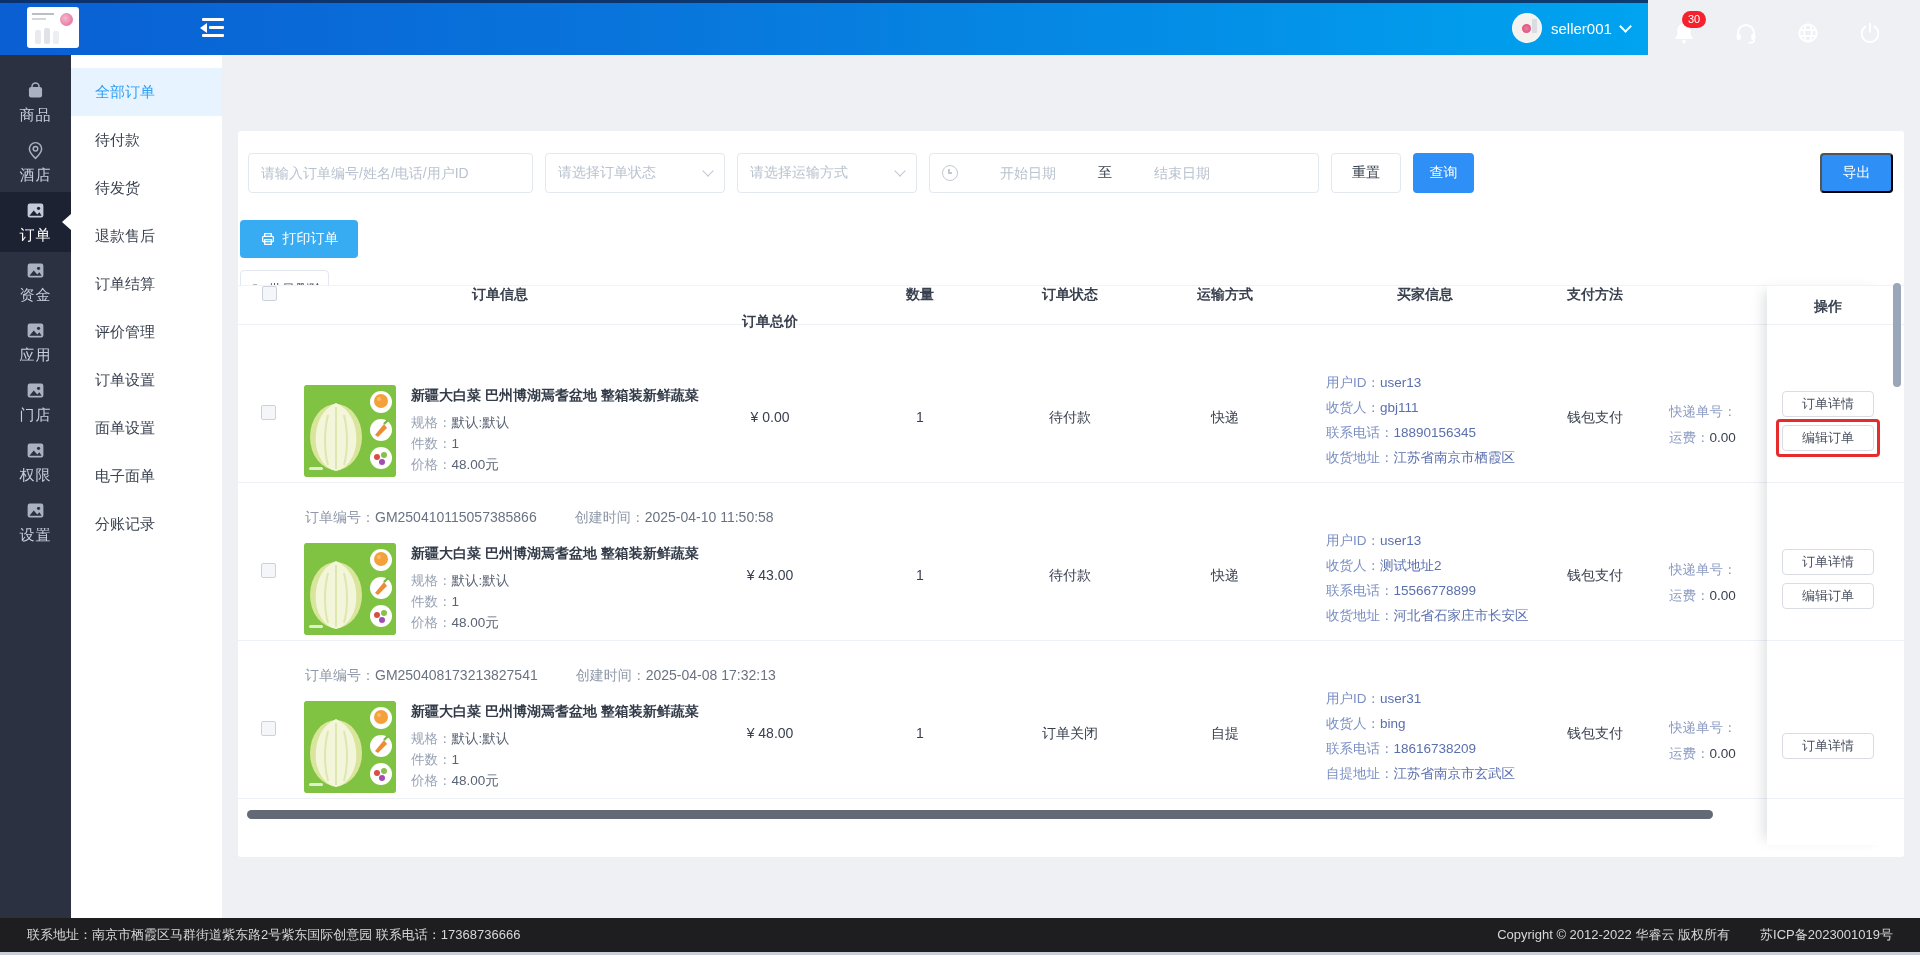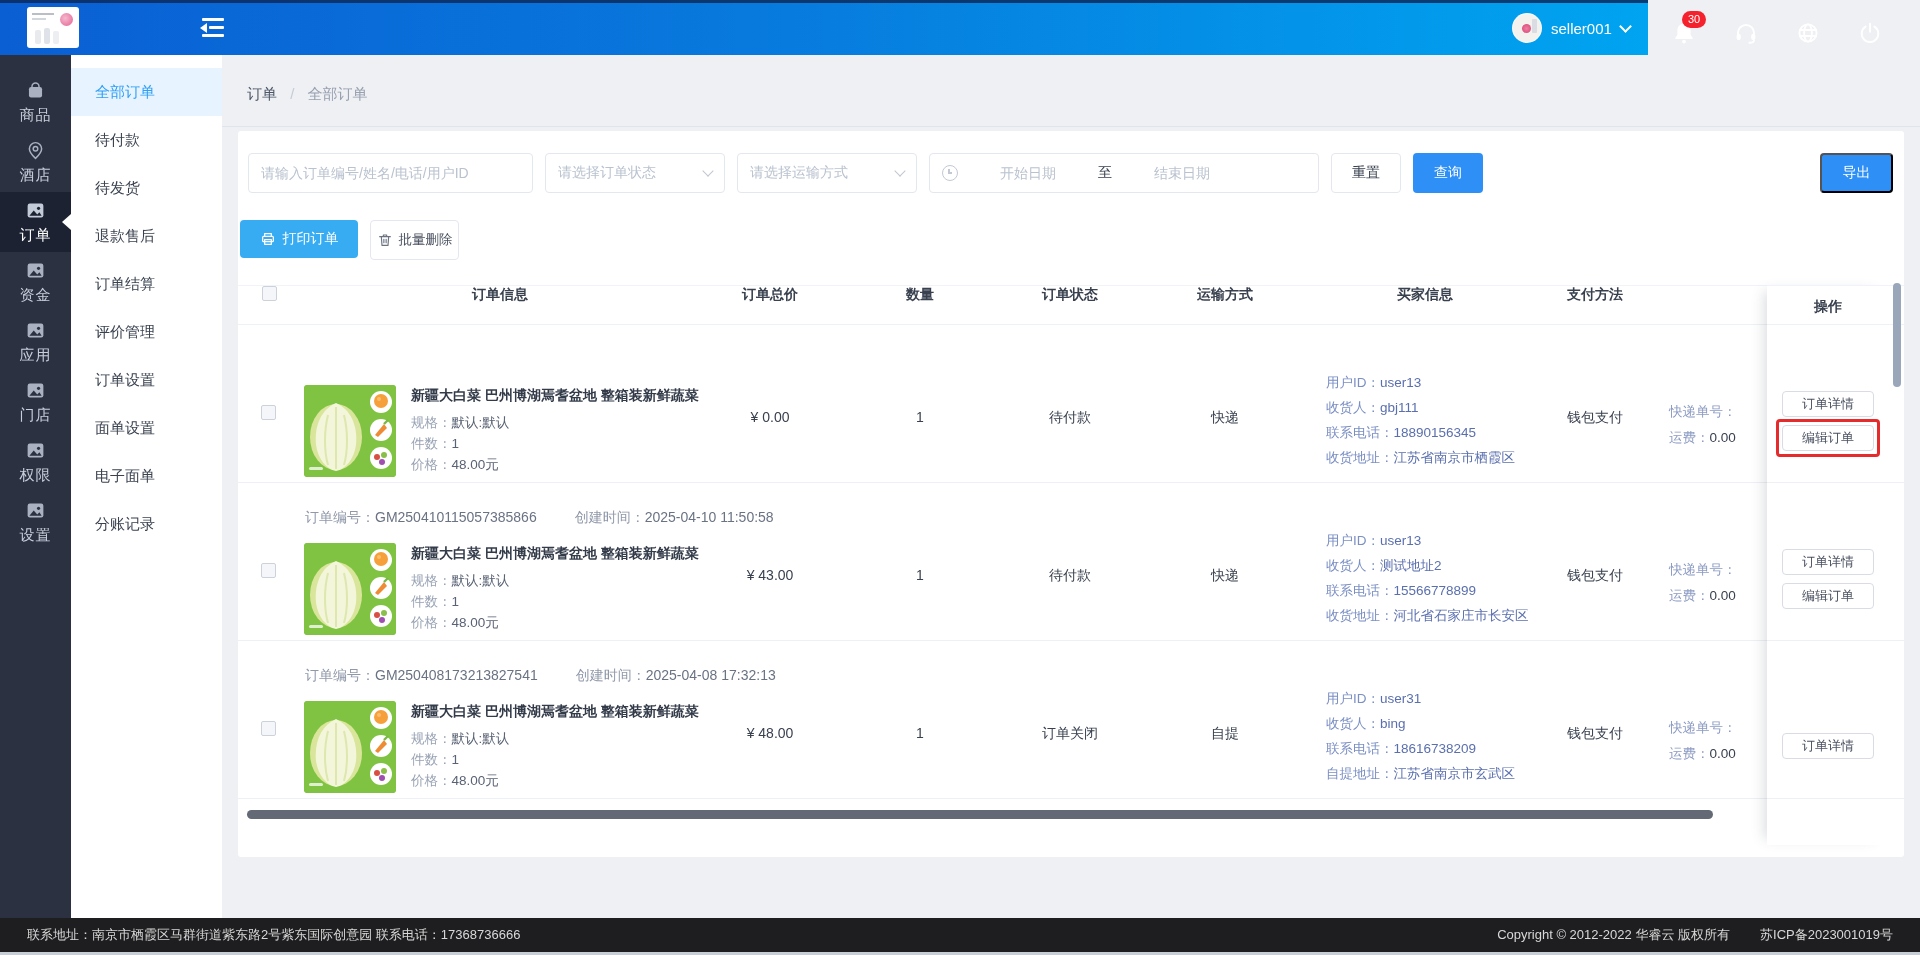"订单 / 全部订单" div.breadcrumb { html: <div> <span>订单</span> <span>/</span> <span>全部订单</span> </div> -> none }
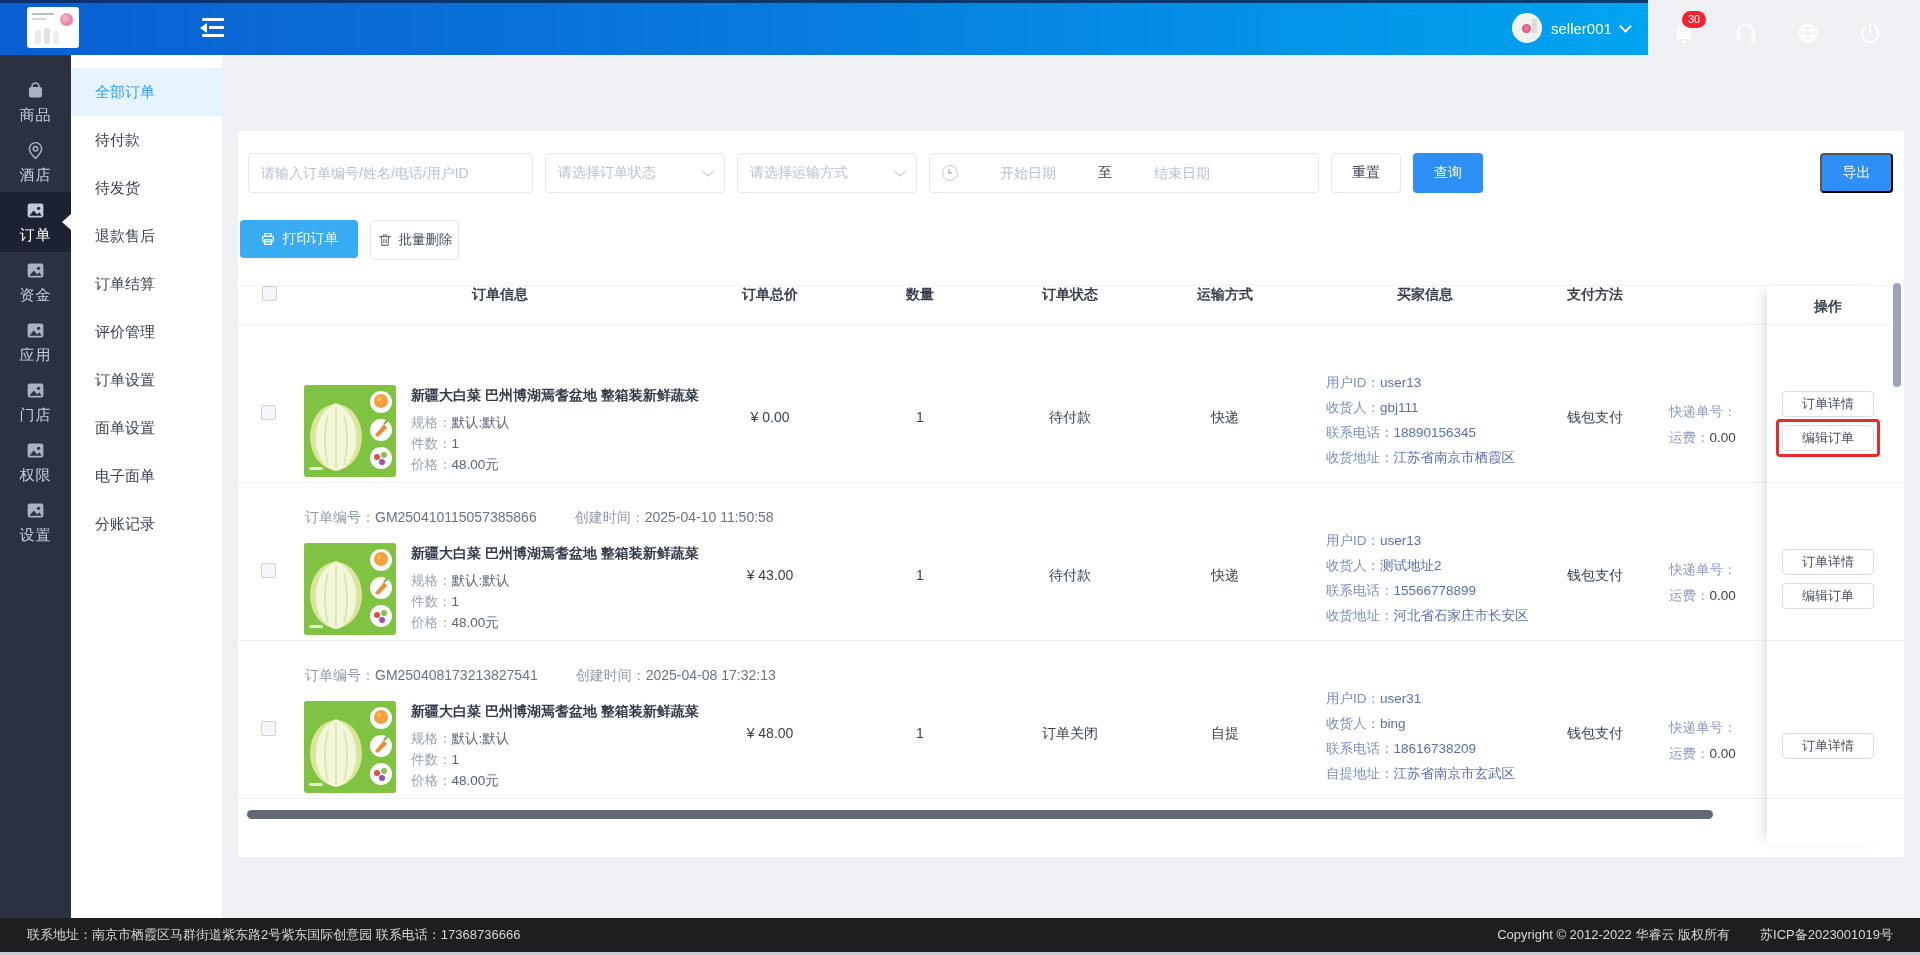"查询" .btn-primary { width: 70px -> 61px }
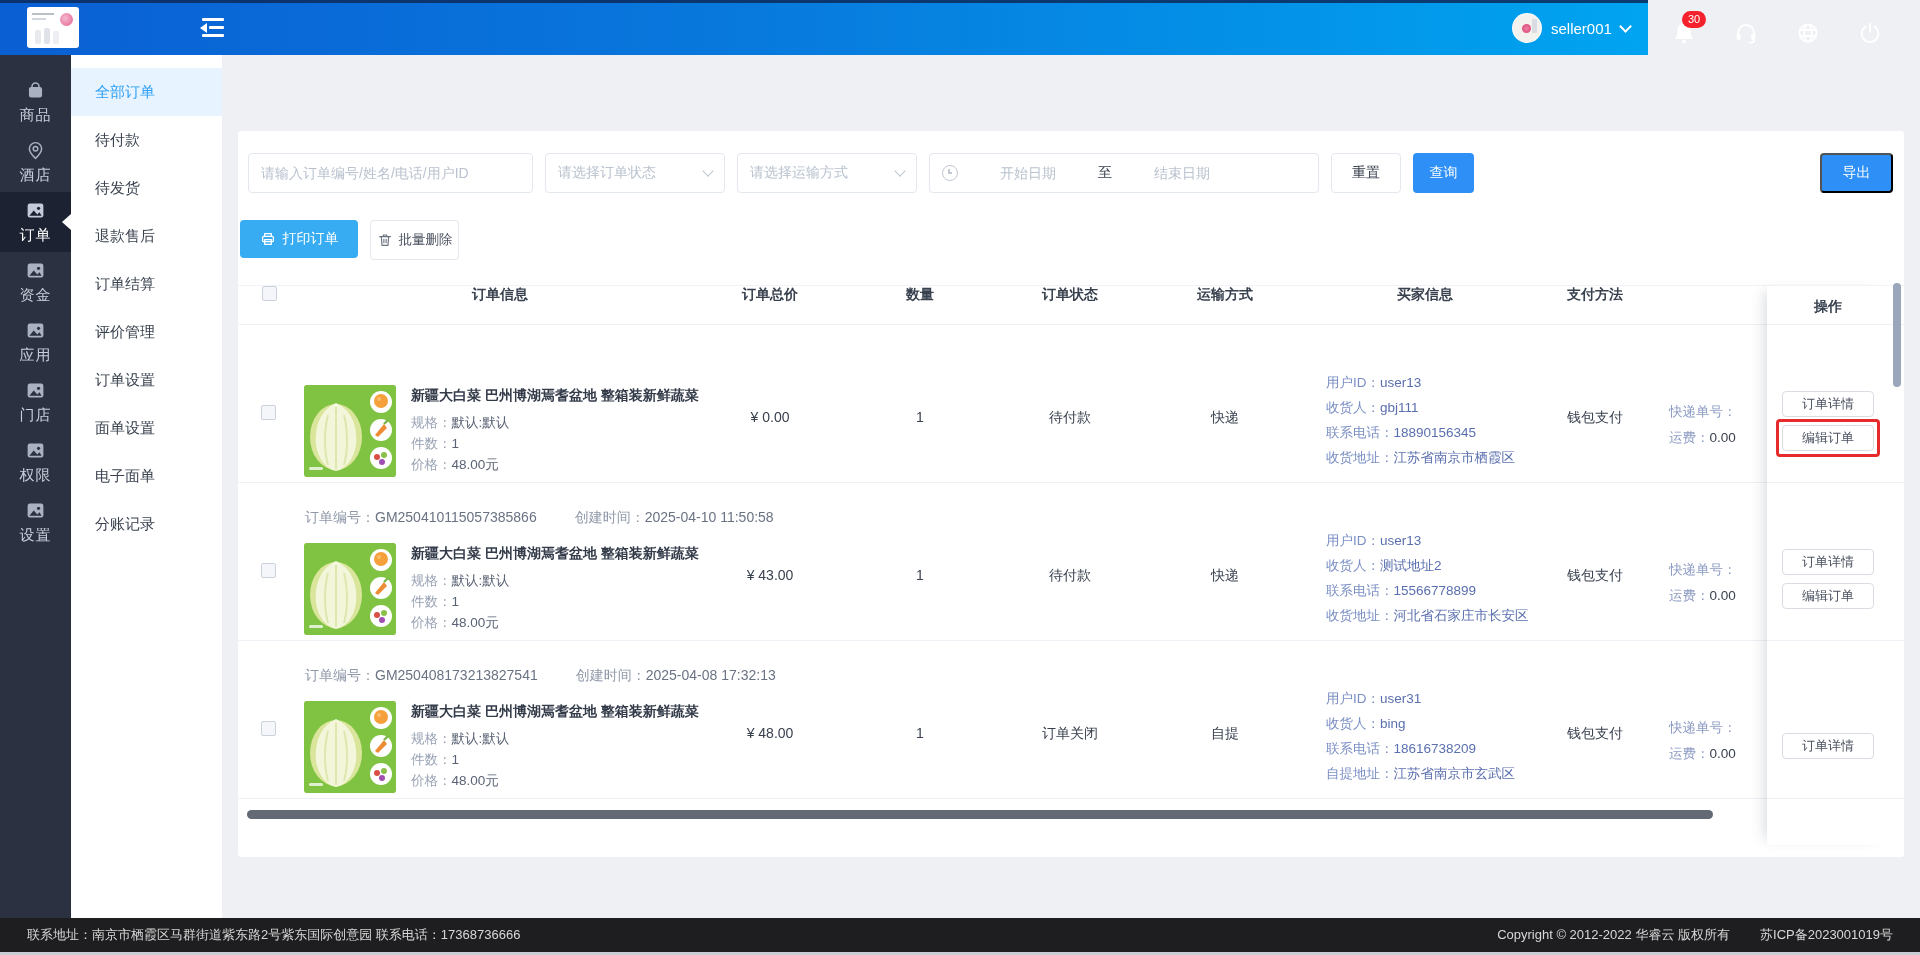"打印订单" .toolbar { flex-direction: none -> column }
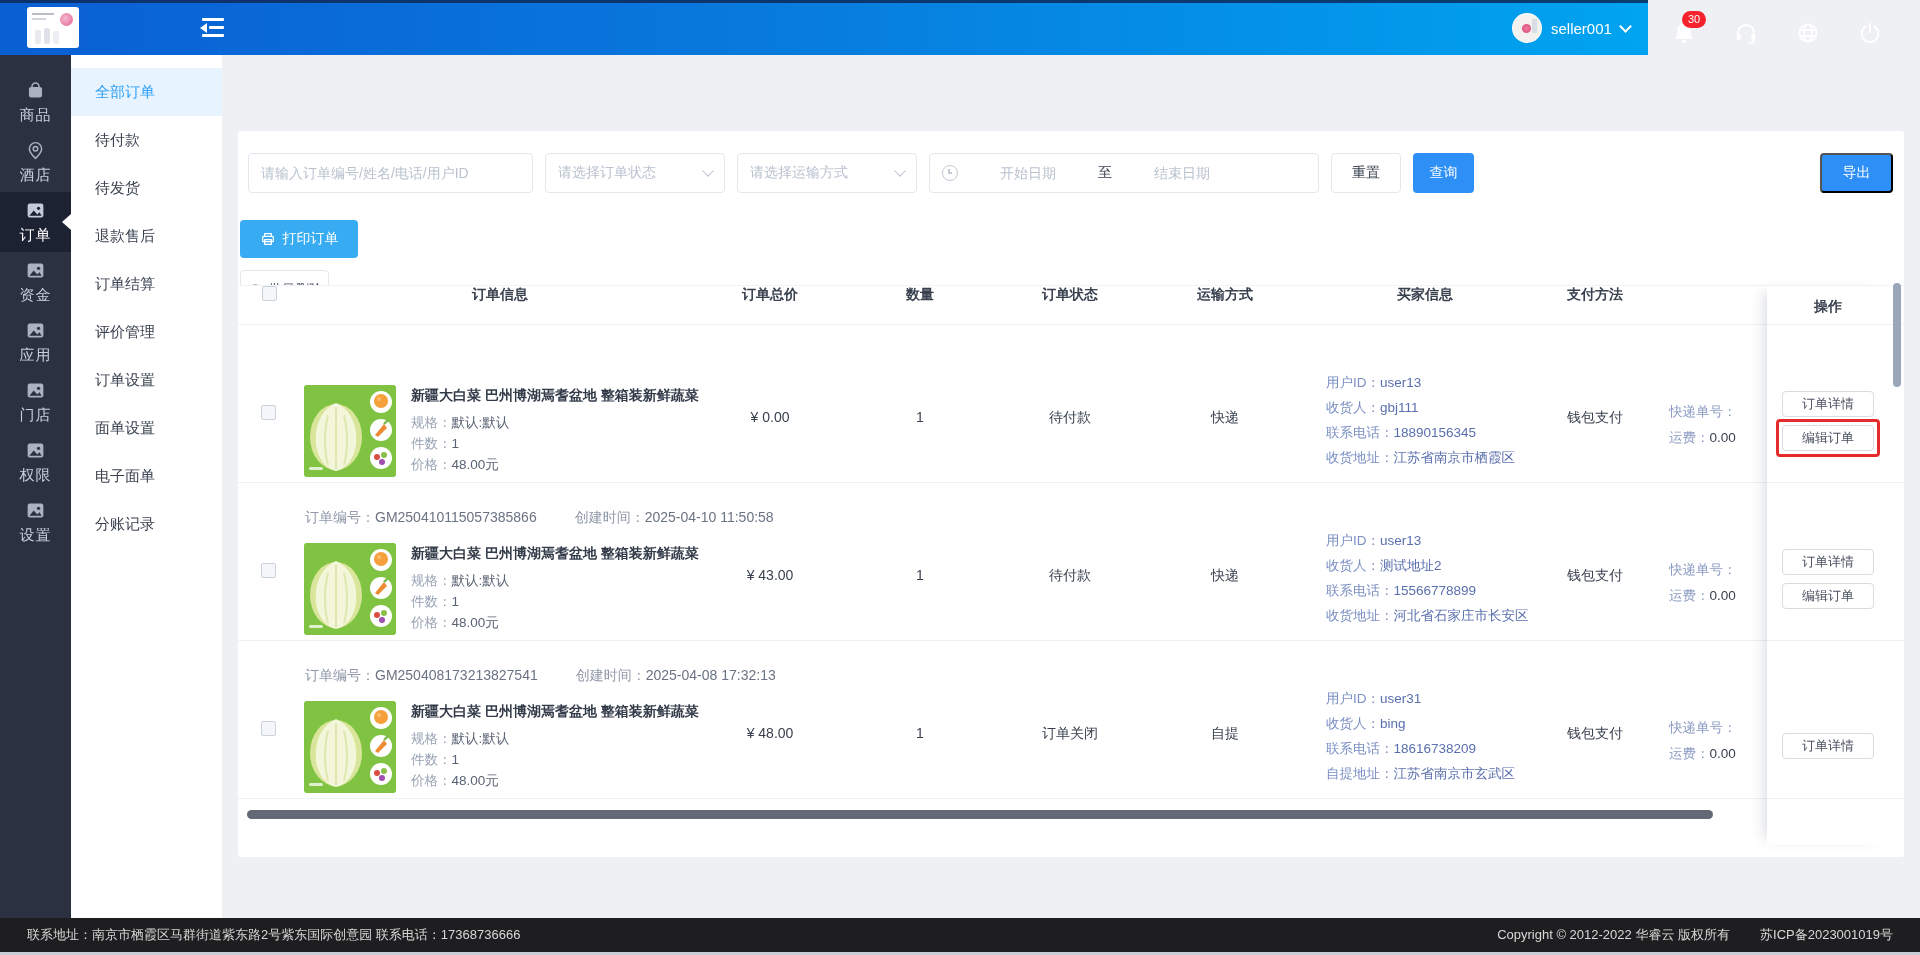"订单总价" .w2 { margin-top: none -> 27px }
